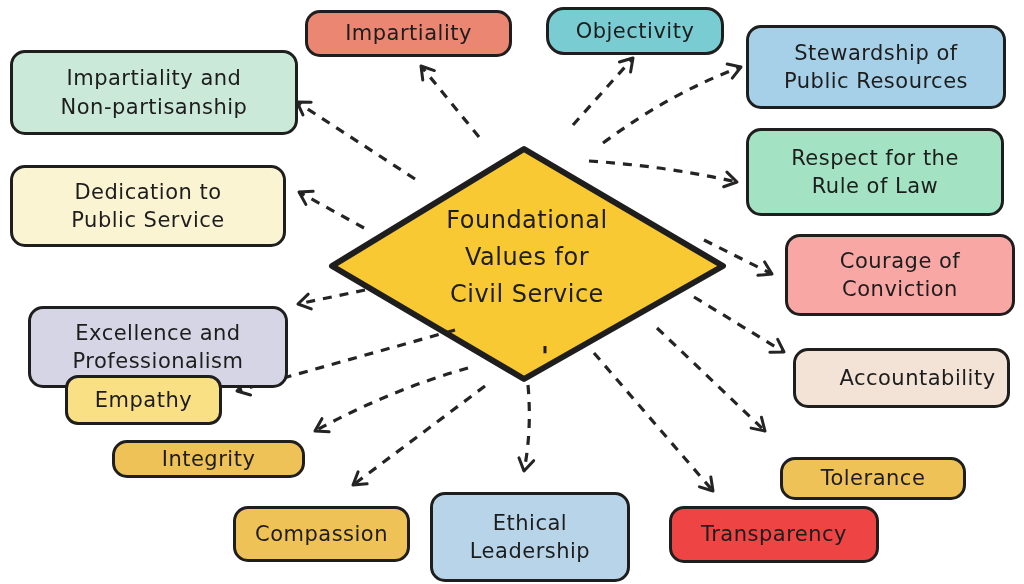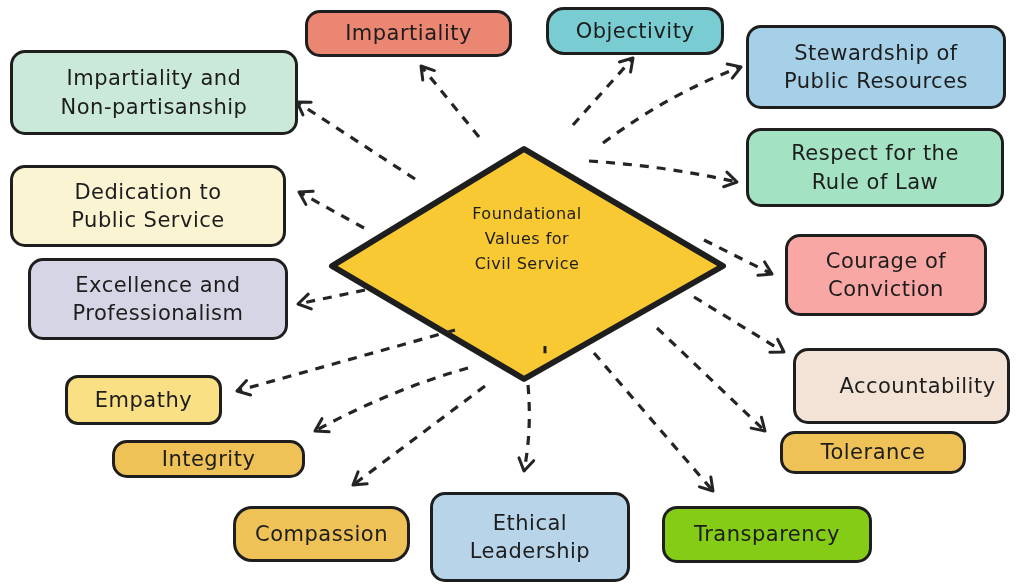"Respect for the" .n-respect { height: 79px -> 88px }
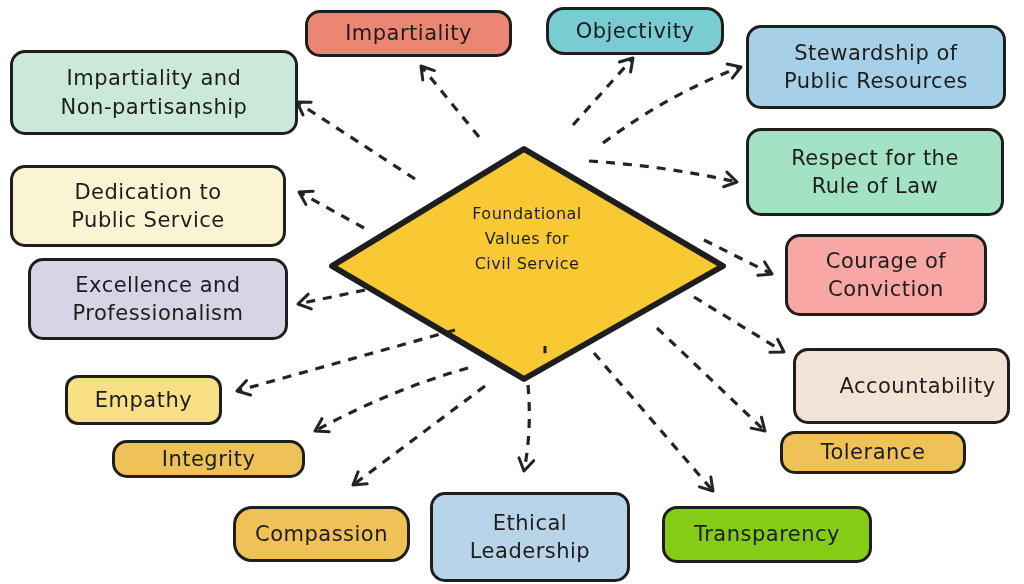"Foundational" #center-label { font-size: 16px -> 24px }
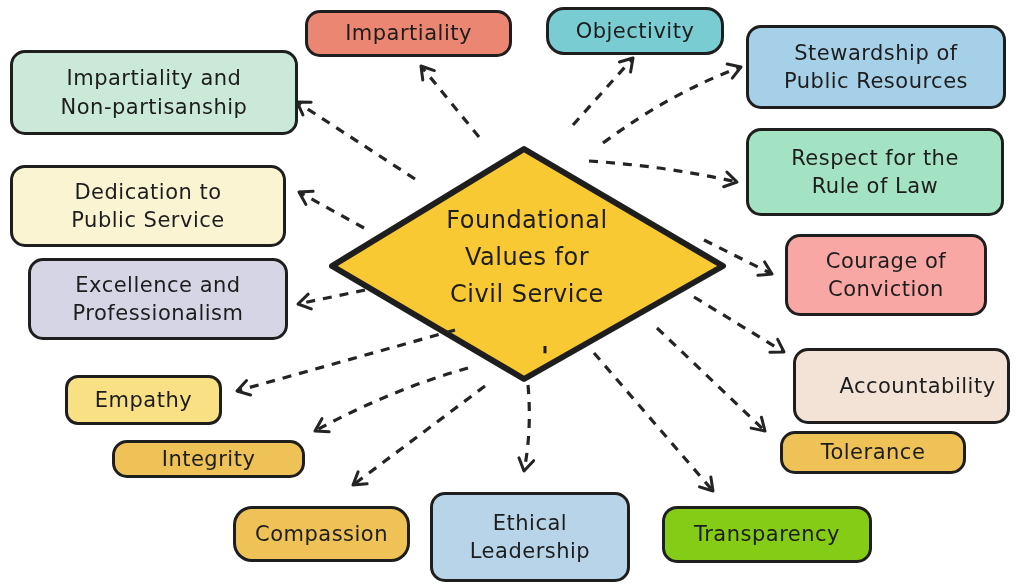"Courage of" .n-courage { width: 202px -> 230px }
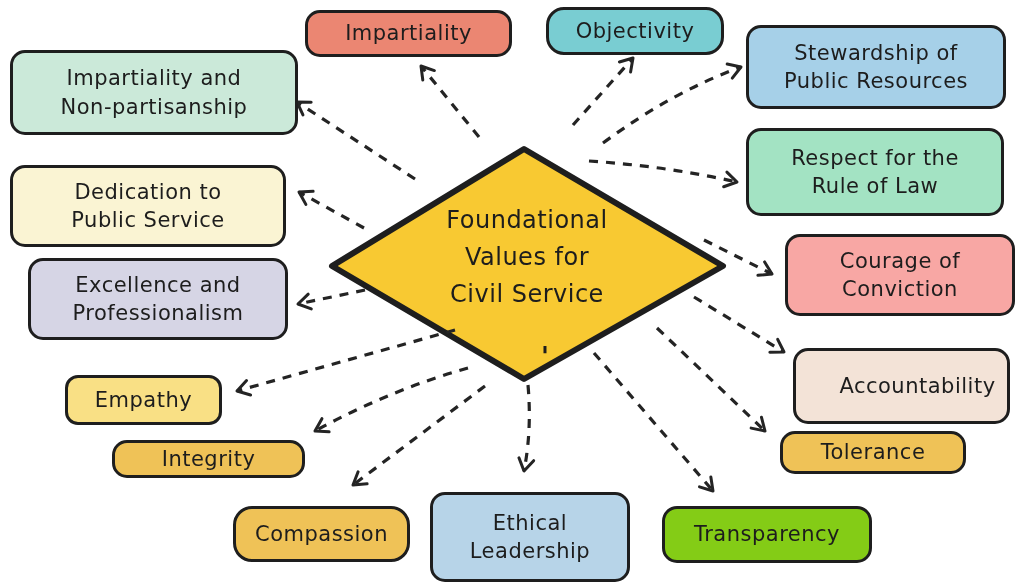"Excellence and" div.node { margin-top: none -> 48px }
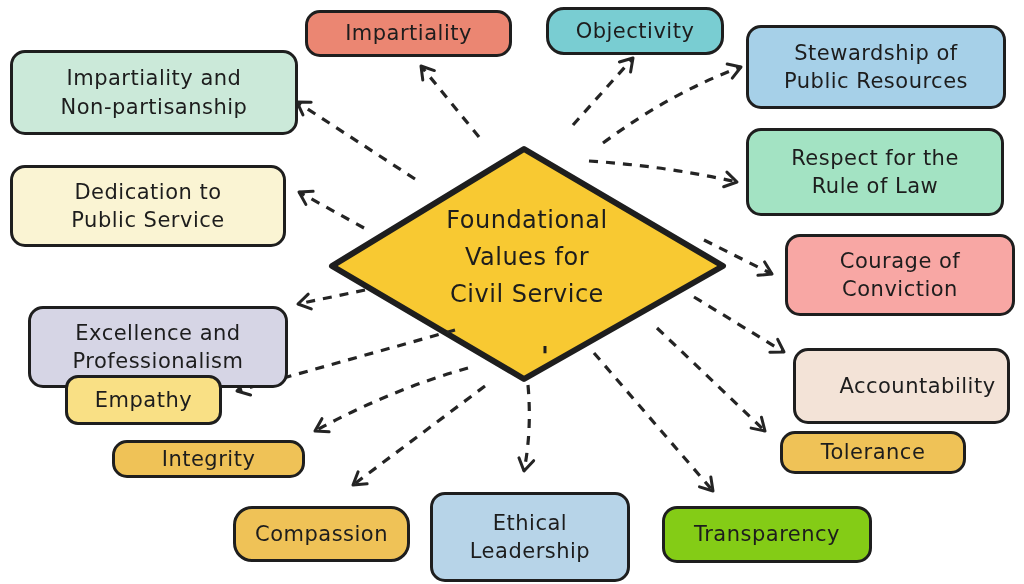"Accountability" .n-accountability { height: 76px -> 60px }
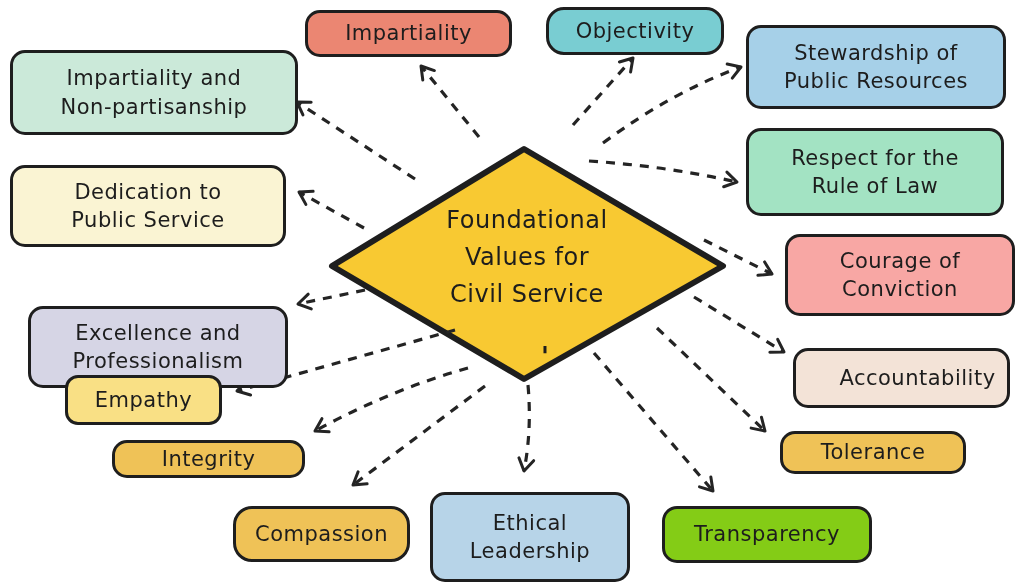"Tolerance" .n-tolerance { top: 431px -> 457px }
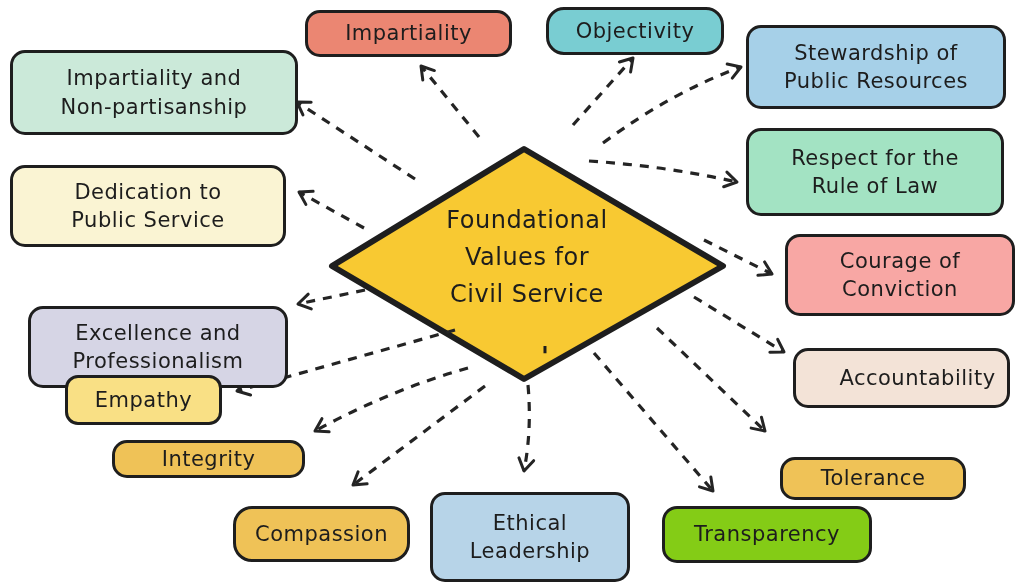"Compassion" div.node { border-radius: 19px -> none }
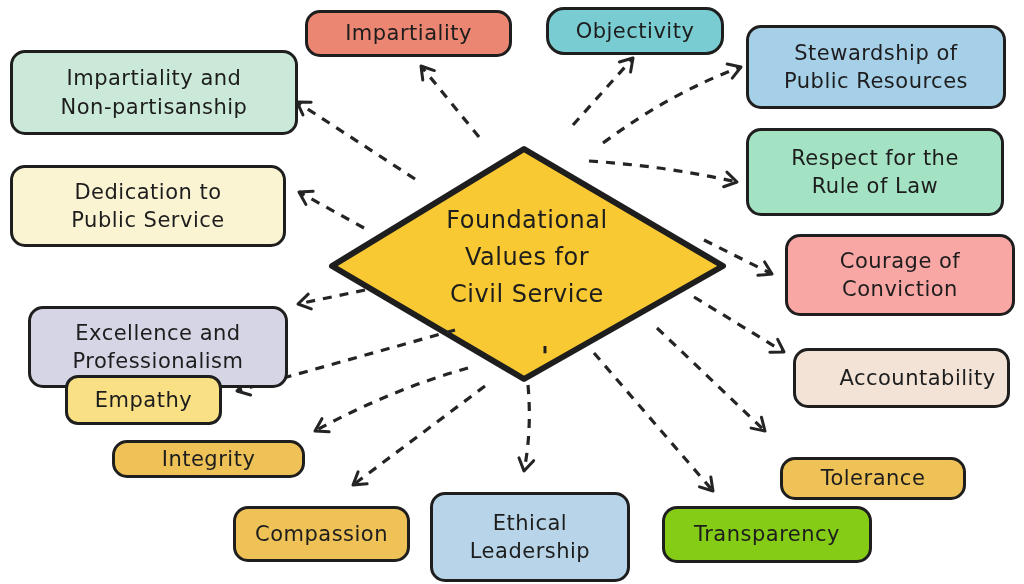"Transparency" div.node { background: #84cc16 -> #ef4444; margin-left: none -> 7px }
